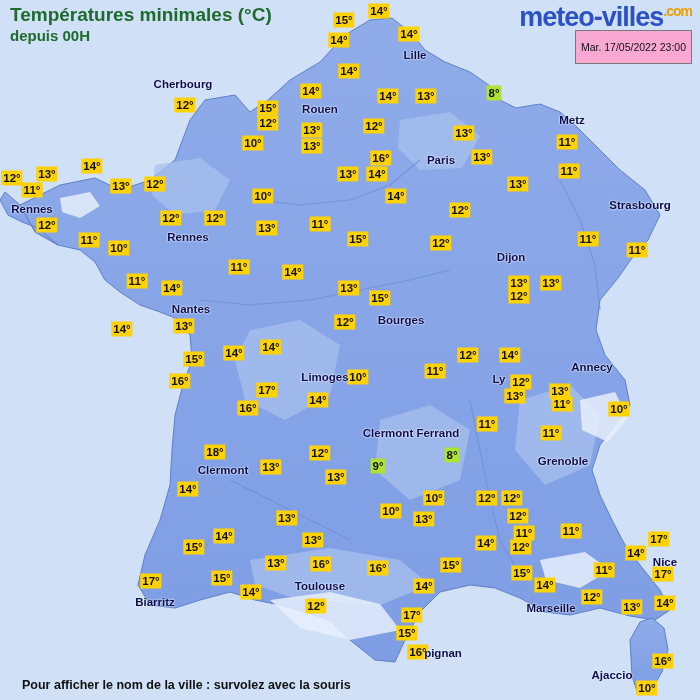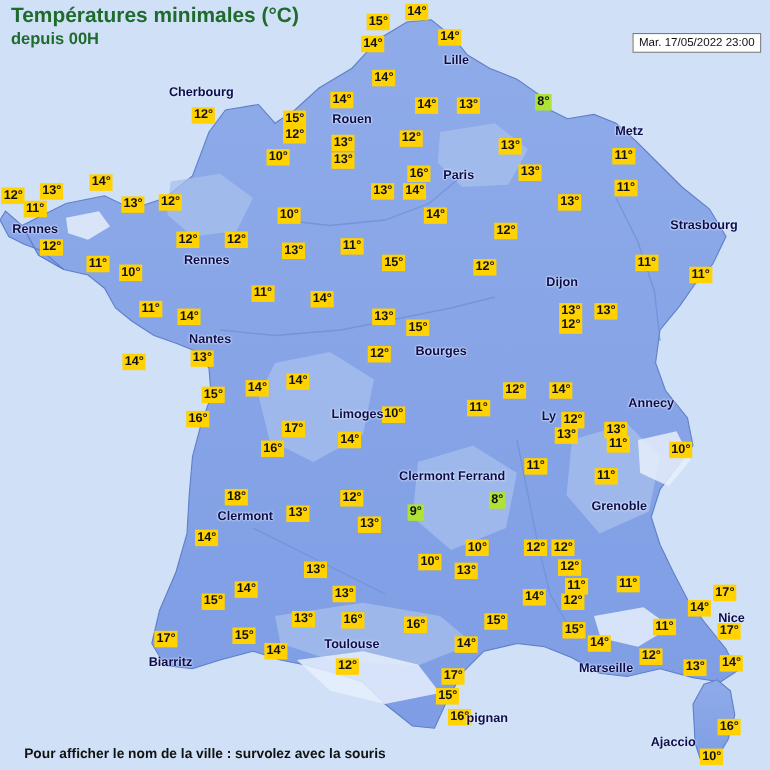"meteo-villes.com" div.logo { html: none -> <div> <span>meteo</span><span>-</span><span>villes</span><span>.com</span> </div> }
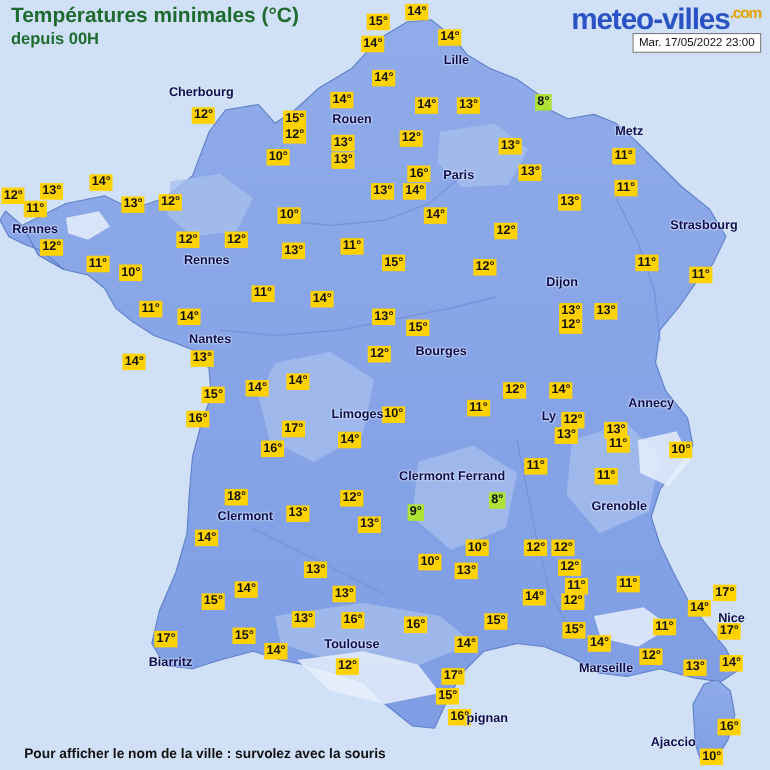"Mar. 17/05/2022 23:00" .date-box { background: #ffffff -> #f9a8d4; padding: 2px 5px -> 10px 5px }
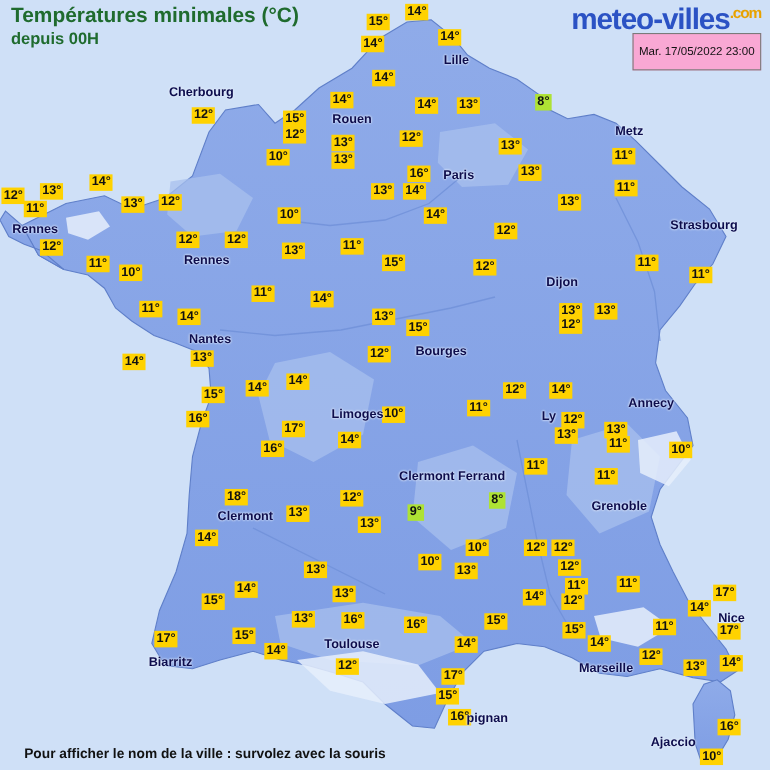"Paris" div.city { left: 417px -> 441px }
